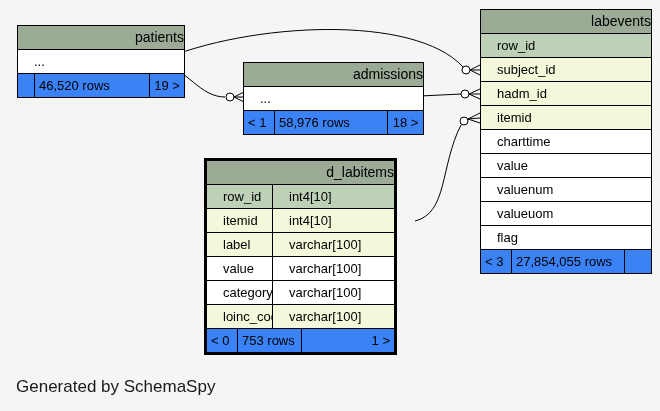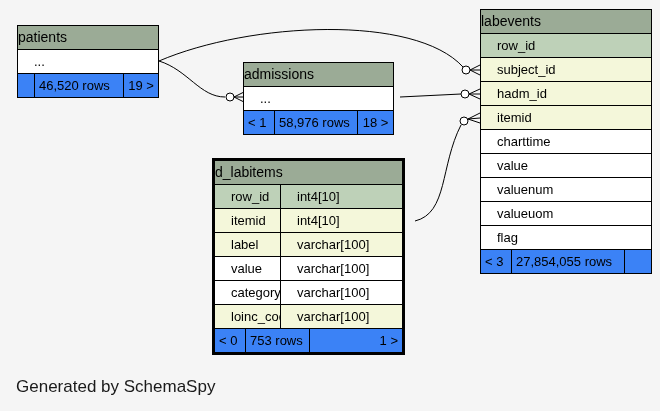"labevents" .db-header { text-align: left -> right }
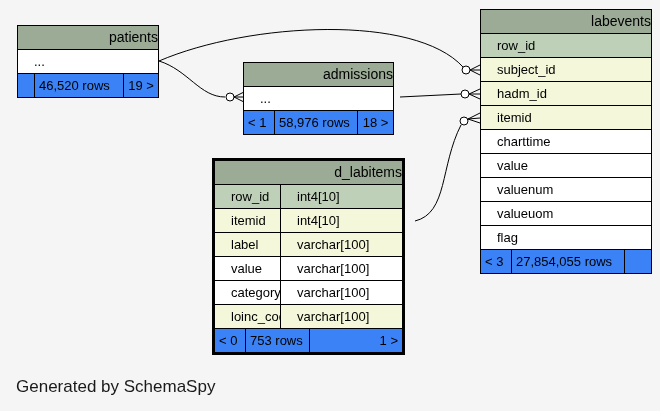"patients" div.db-table { width: 142px -> 168px }
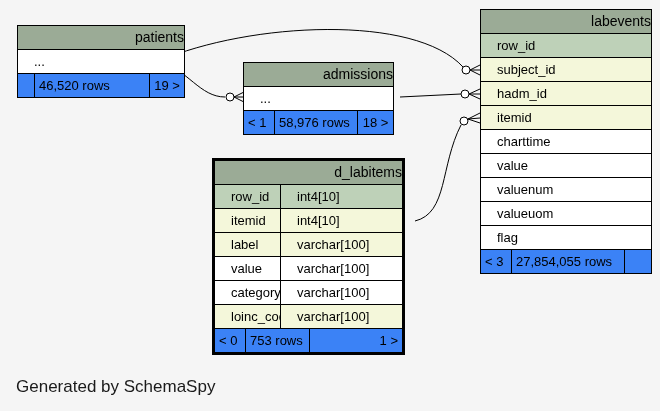"admissions" div.db-table { width: 151px -> 181px }
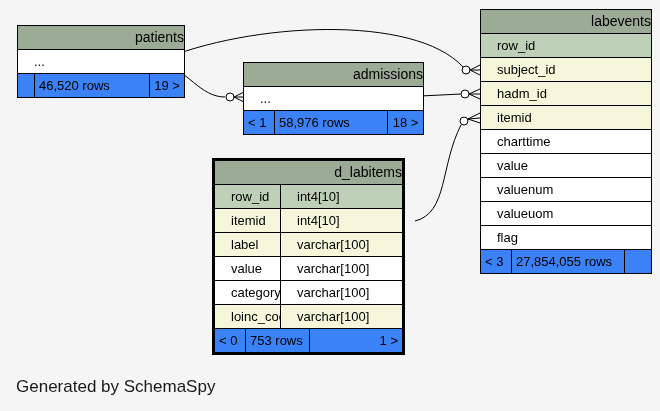"d_labitems" div.db-table { left: 212px -> 204px }
